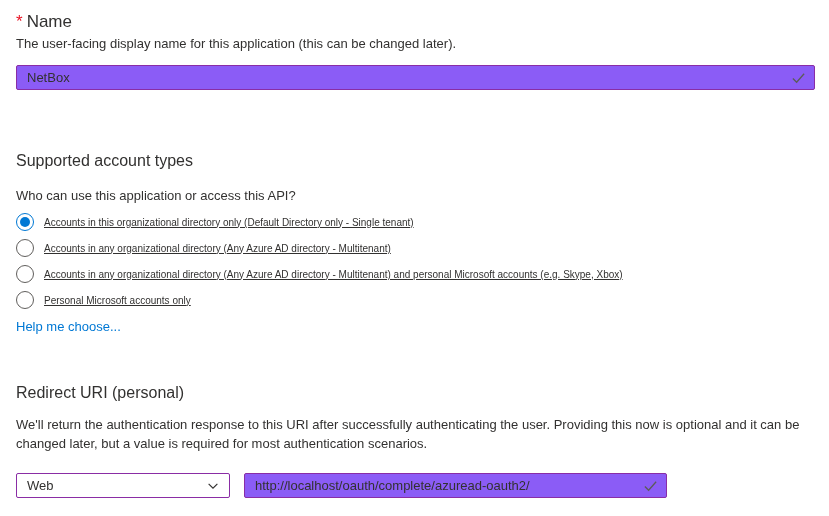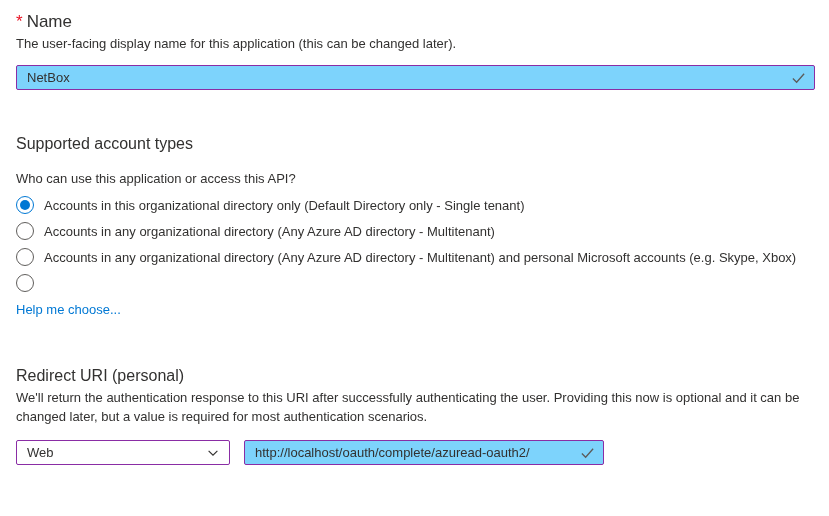"NetBox" .text-input { background: #7dd3fc -> #8b5cf6 }
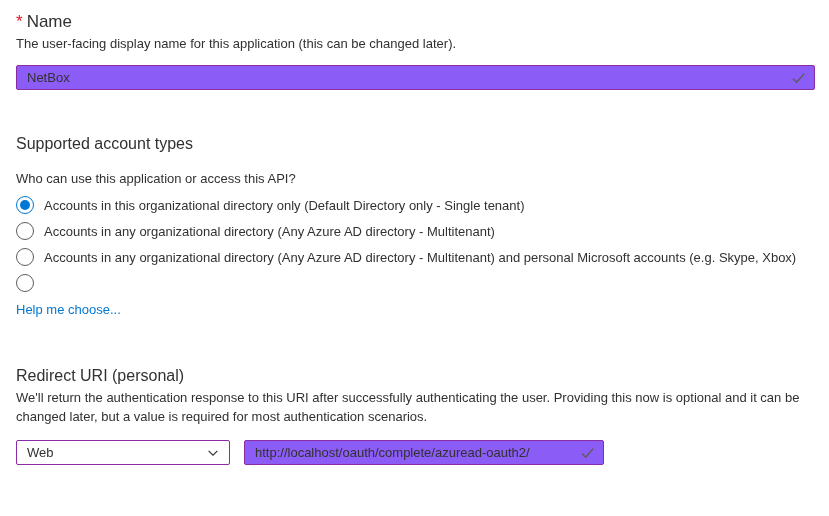"Supported account types" .sat-heading { margin-top: 43px -> 60px }
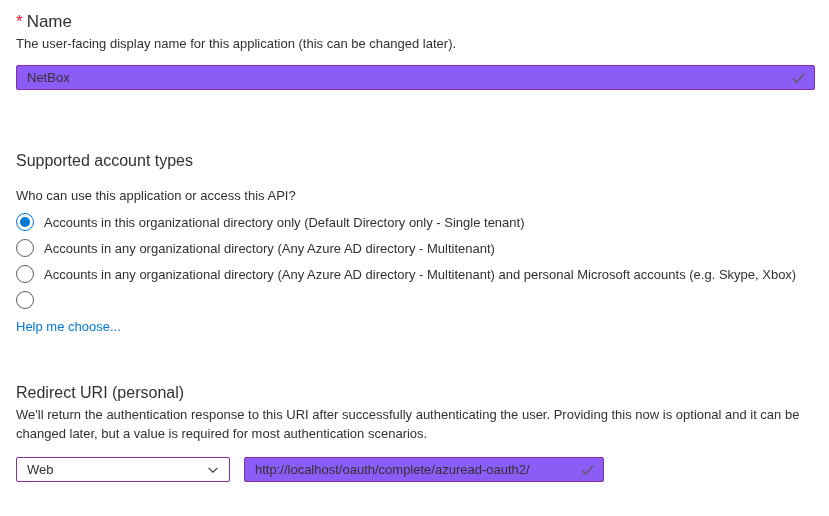"Accounts in this organizational" .radio-label { font-size: 13px -> 10px; text-decoration: none -> underline }
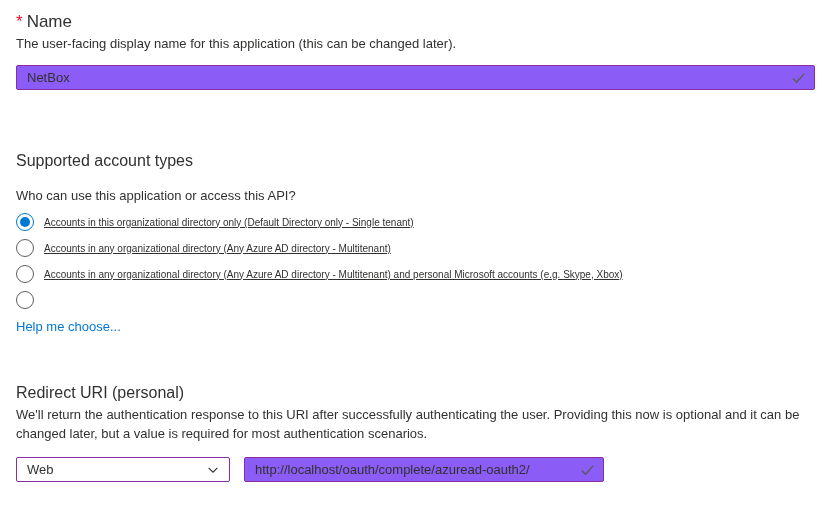"Personal Microsoft accounts only" span.radio-label { html: none -> <span>Personal Microsoft accounts only</span> }
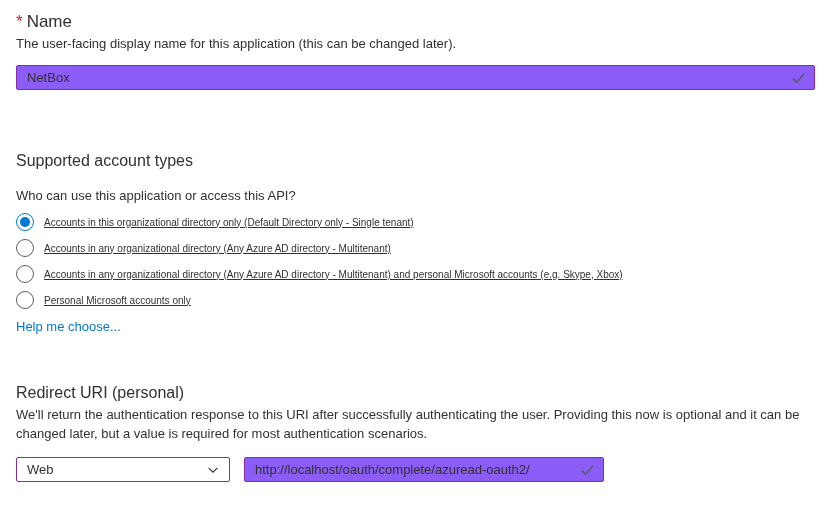"We'll return the authentication response" .redirect-desc { margin-top: 2px -> 12px }
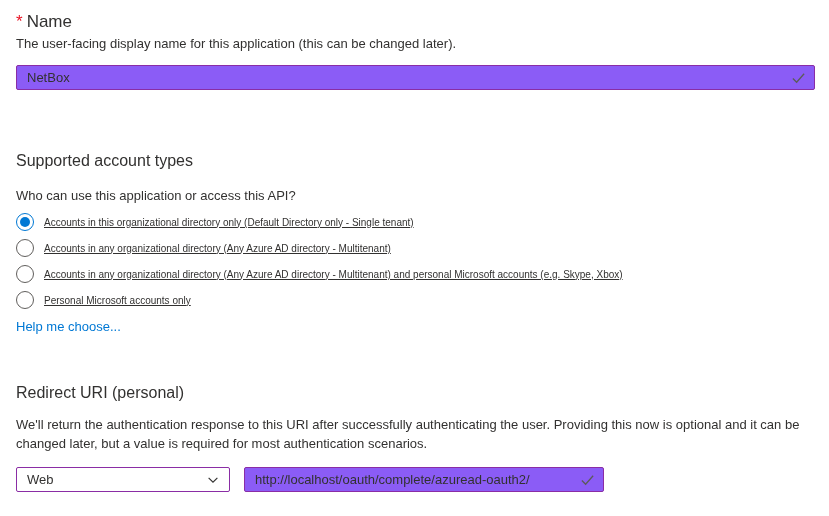"Web" .uri-row { margin-top: 14px -> 20px }
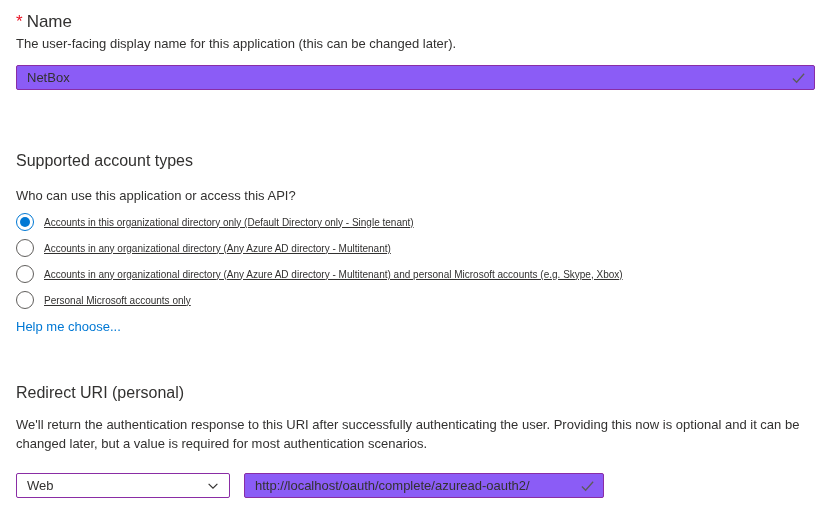"http://localhost/oauth/complete/azuread-" .uri-input-wrap { width: 360px -> 423px }
